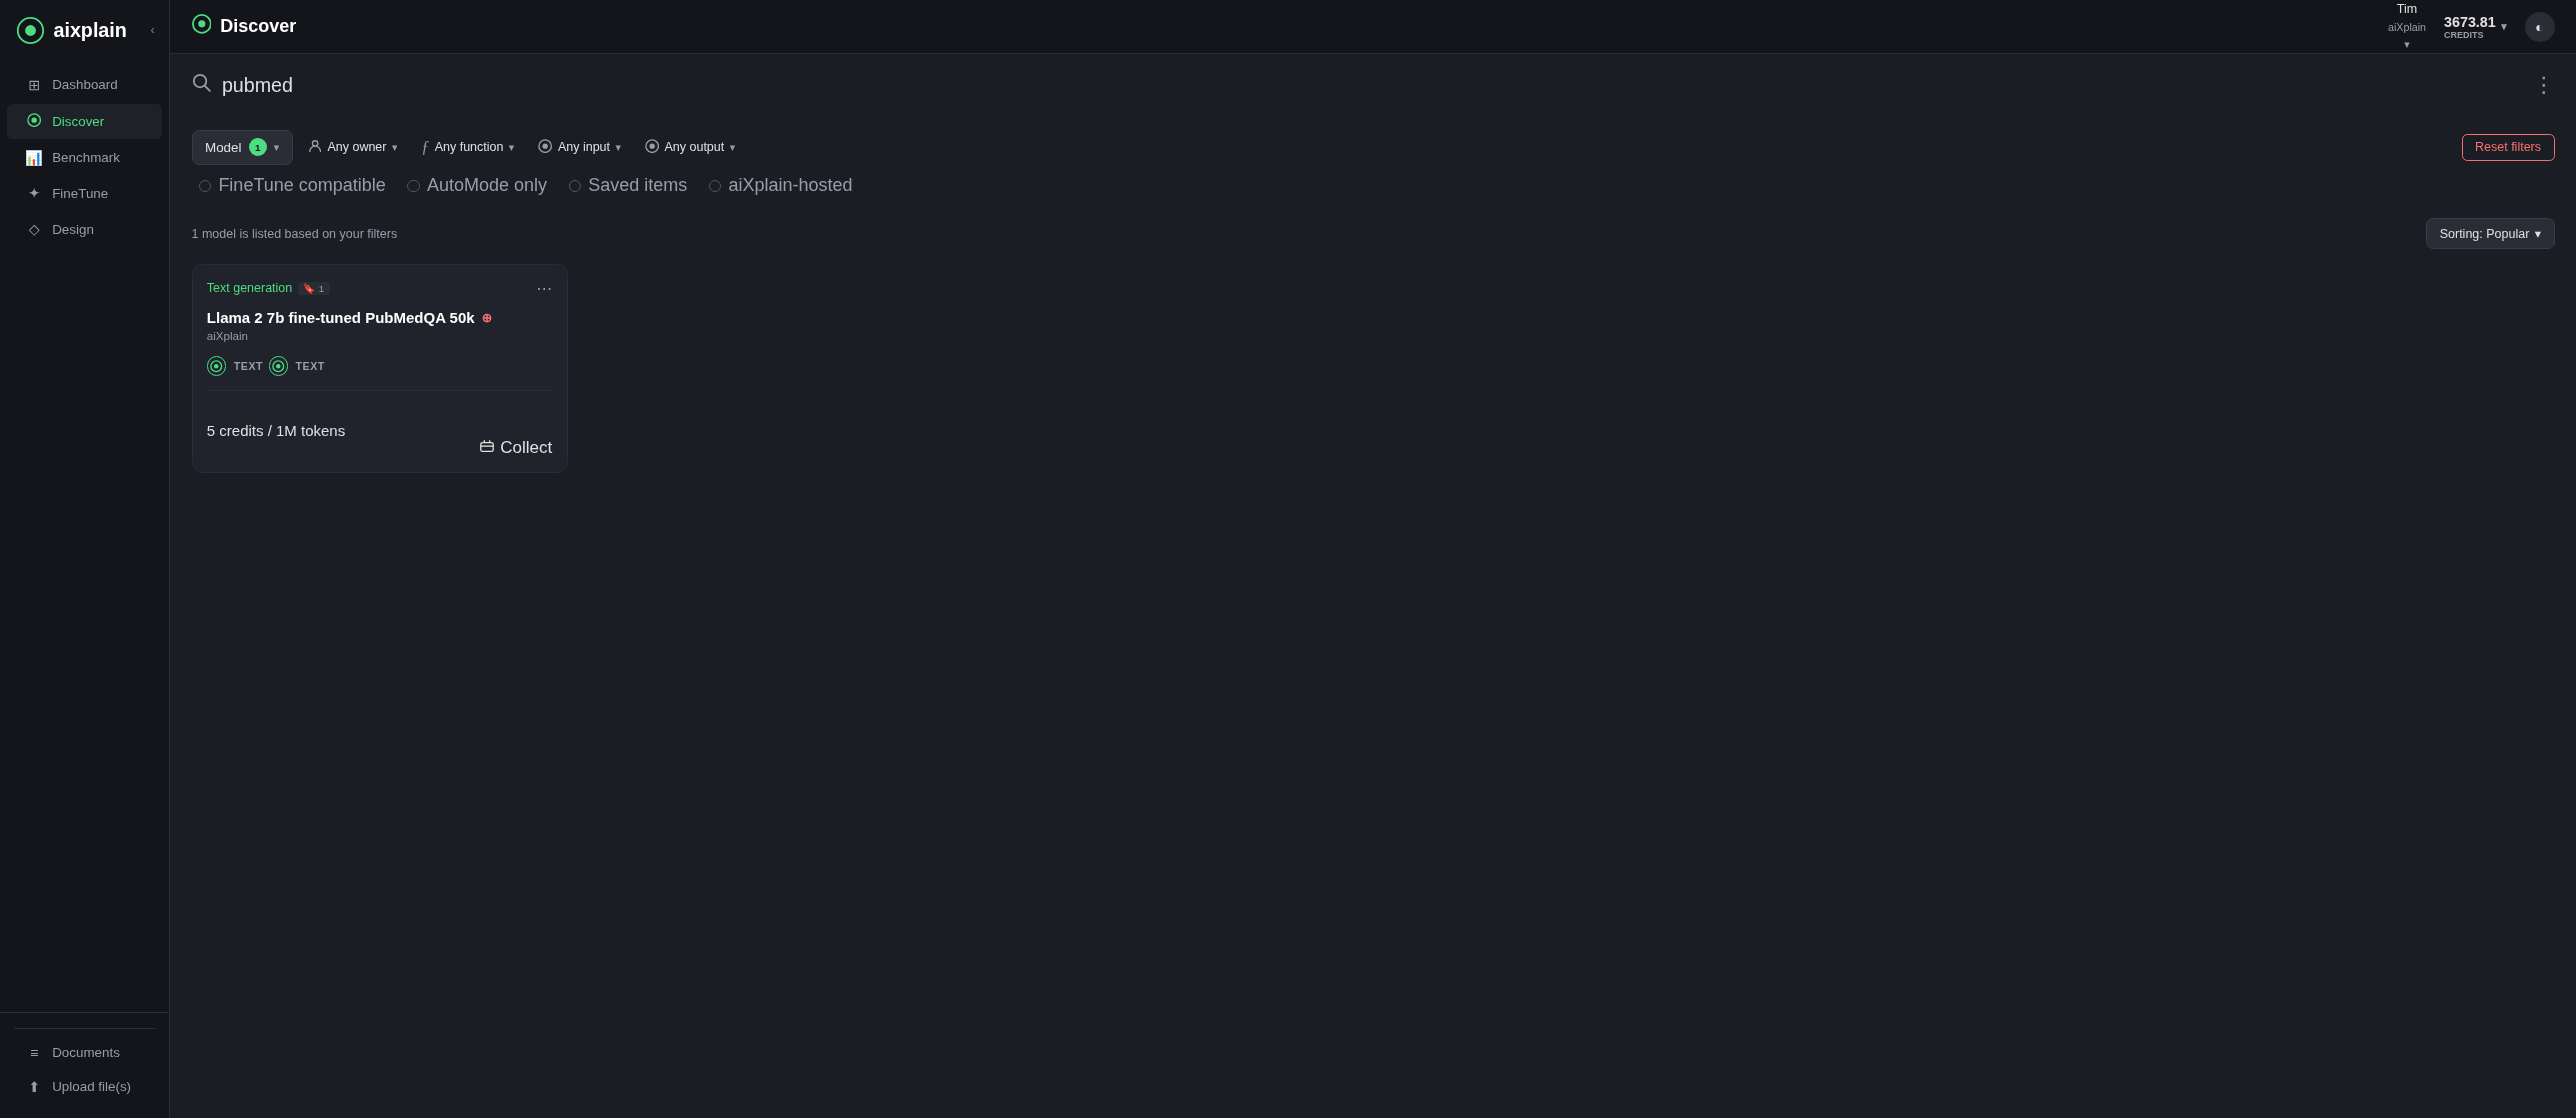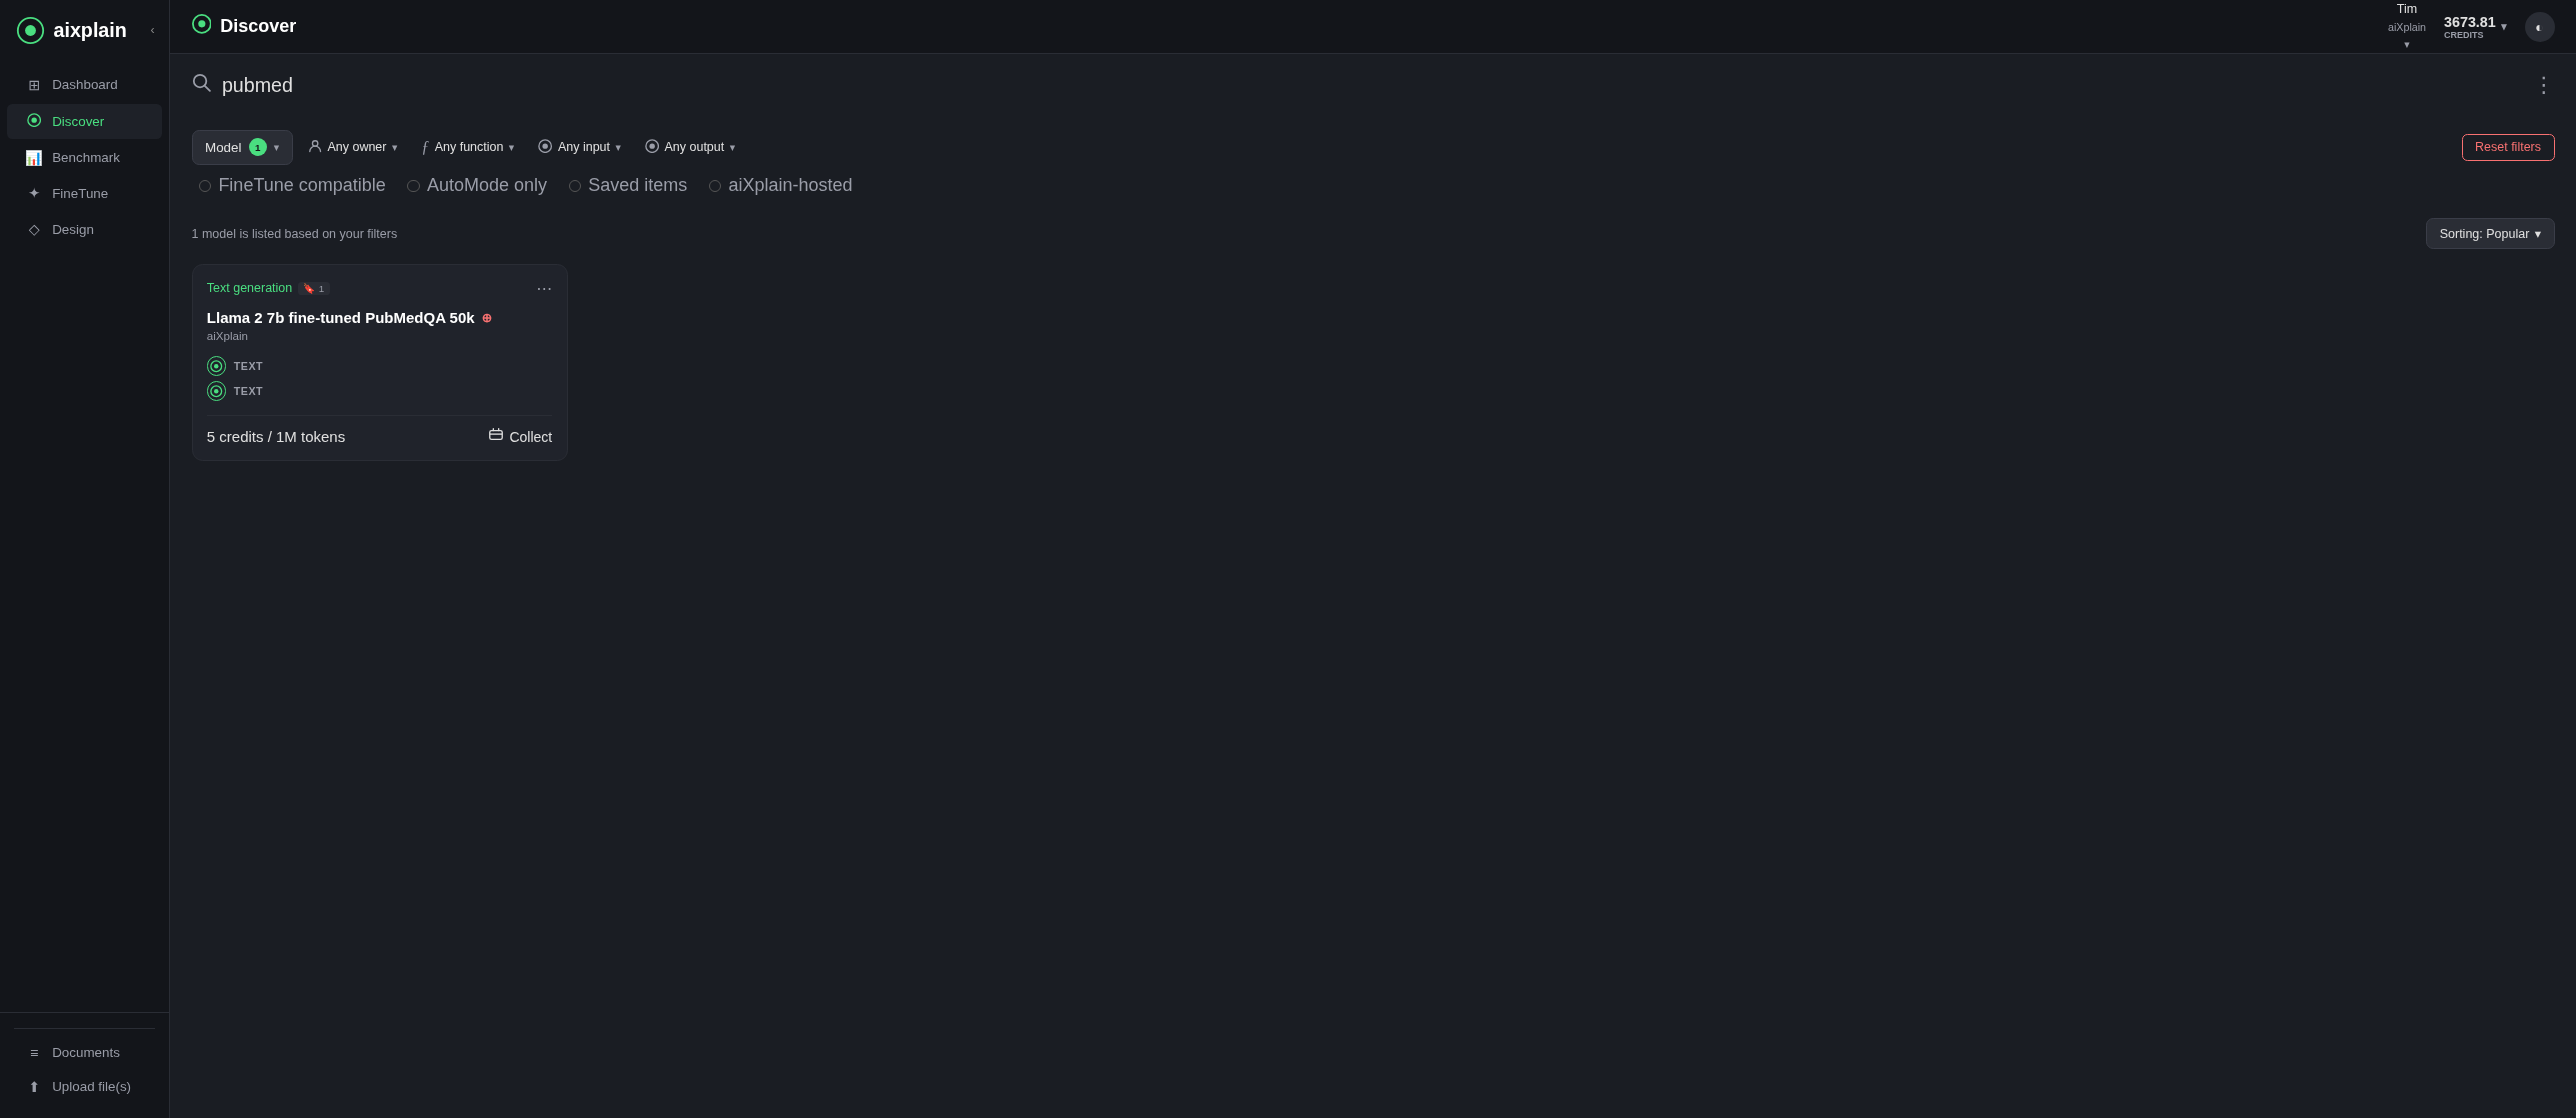"TEXT" .card-io { flex-direction: column -> row }
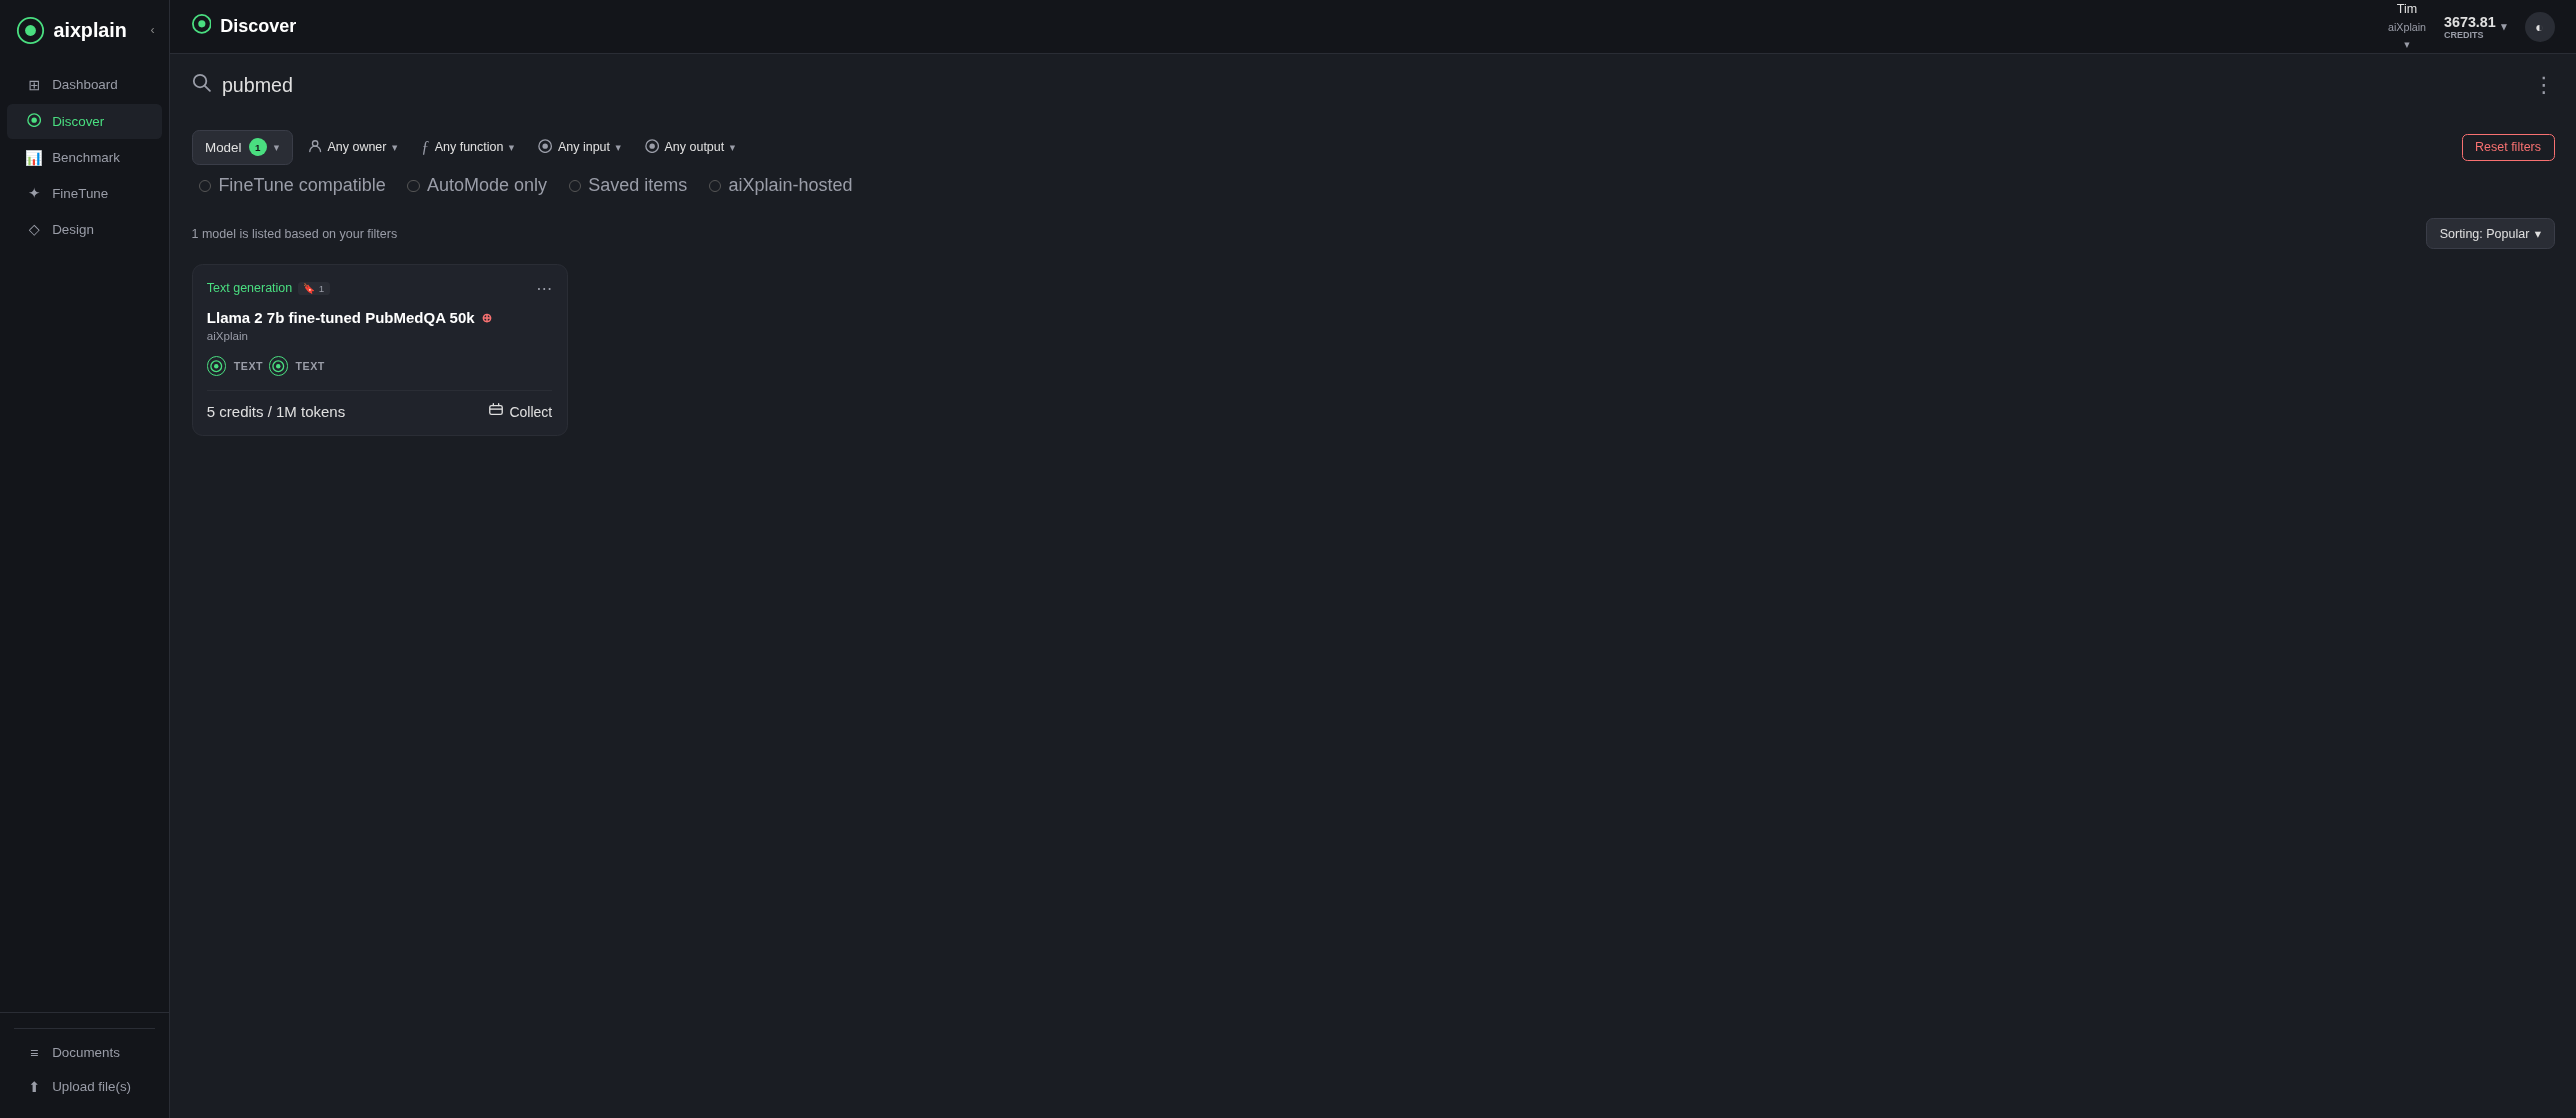"Collect" .collect-btn { font-size: 14px -> 17px; margin-top: none -> 36px }
